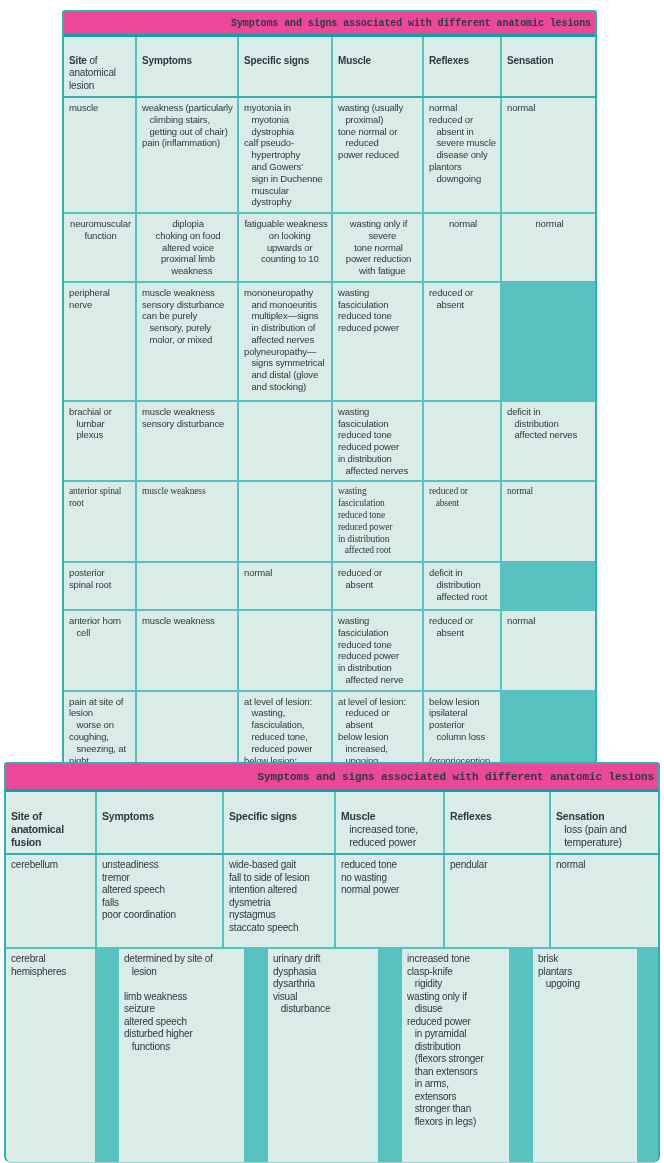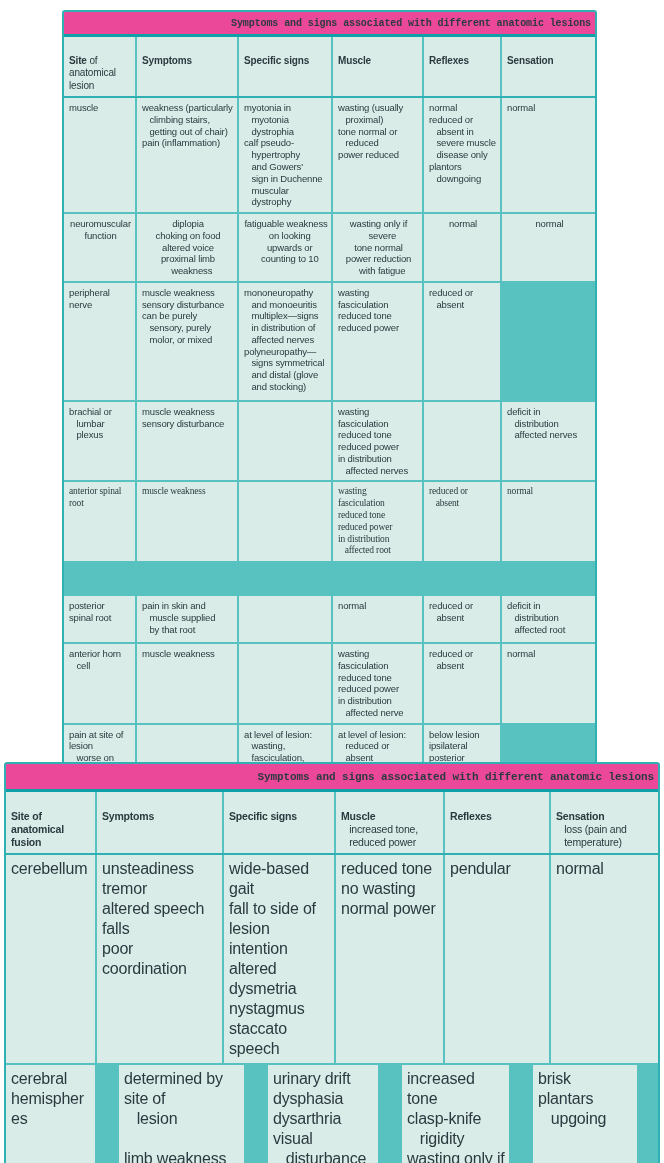"posterior" .t1 .tbody .trow:nth-child(6) { margin-top: 33px -> none }
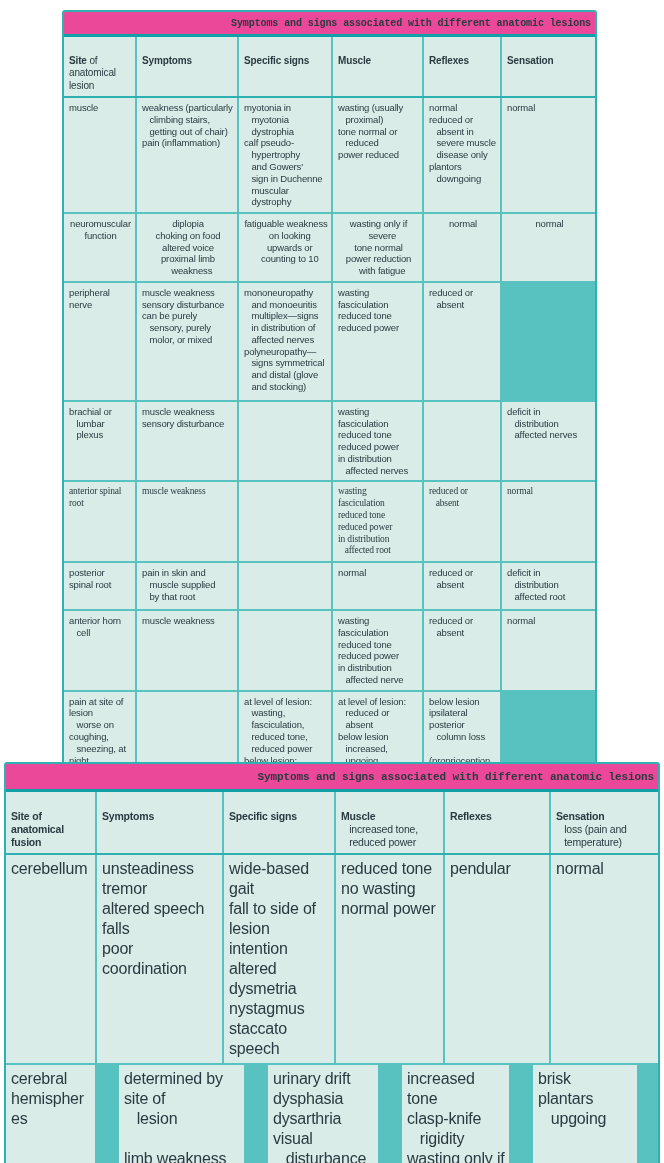"pain in skin and" div.cell { html: <div>pain in skin and muscle supplied by that root</div> -> none }
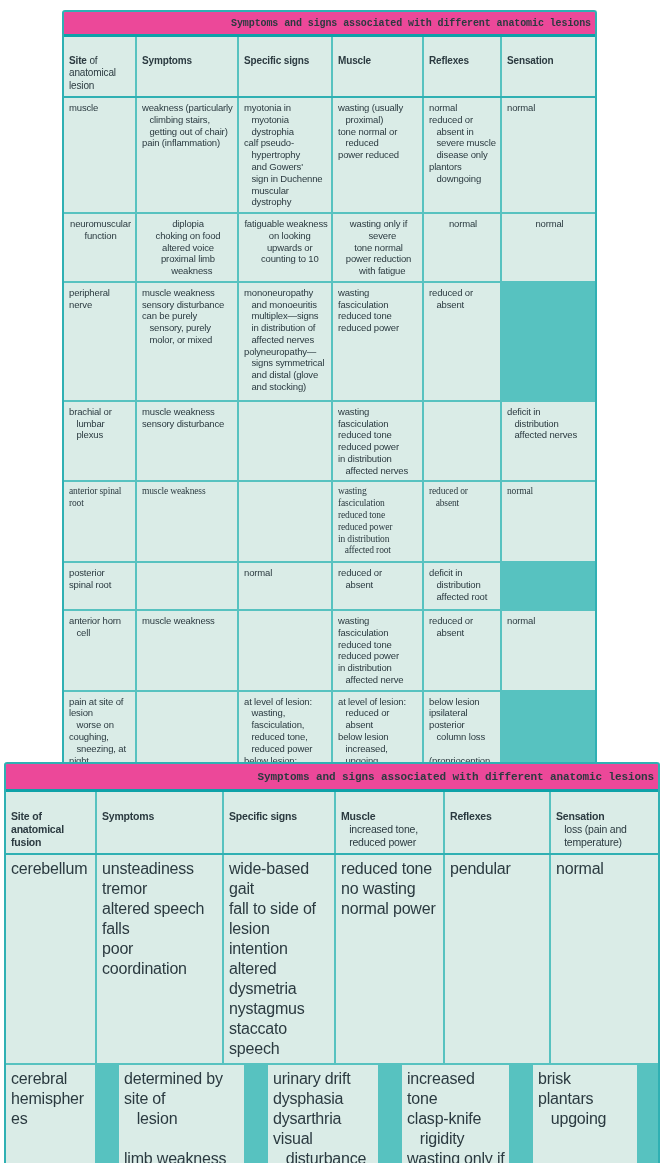"cerebellum" .t2 .cell { font-size: 16px -> 10px }
